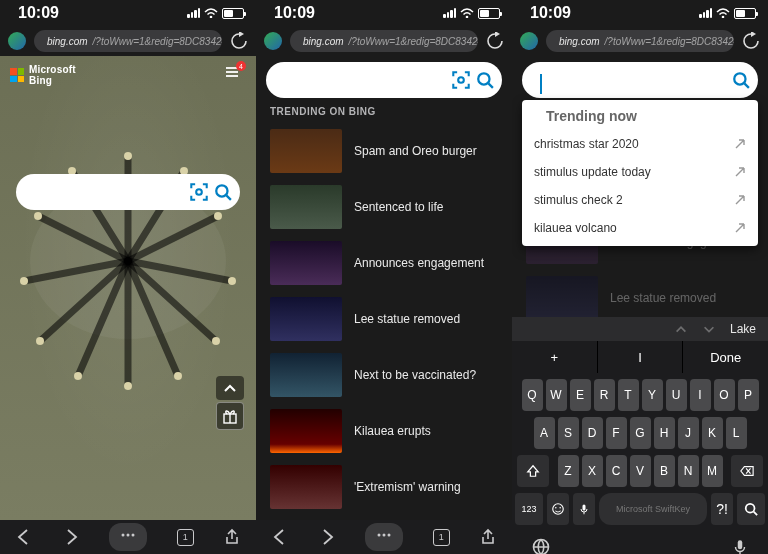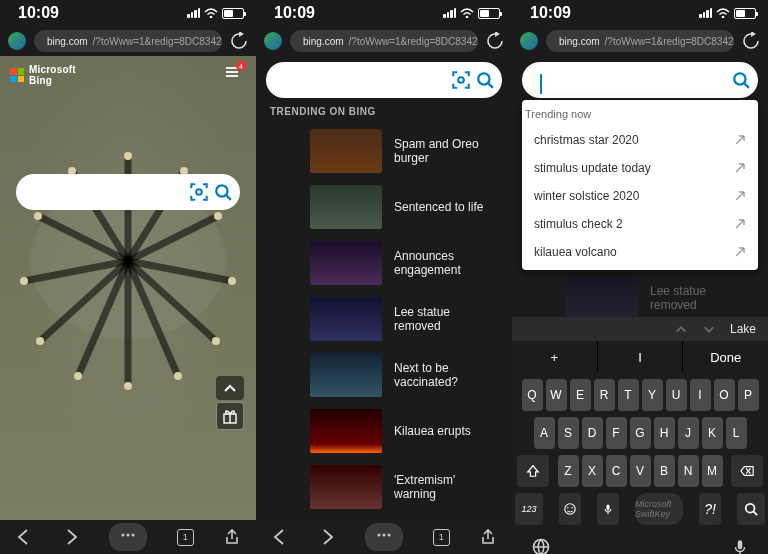"bing.com" .urlbar { font-style: none -> italic }
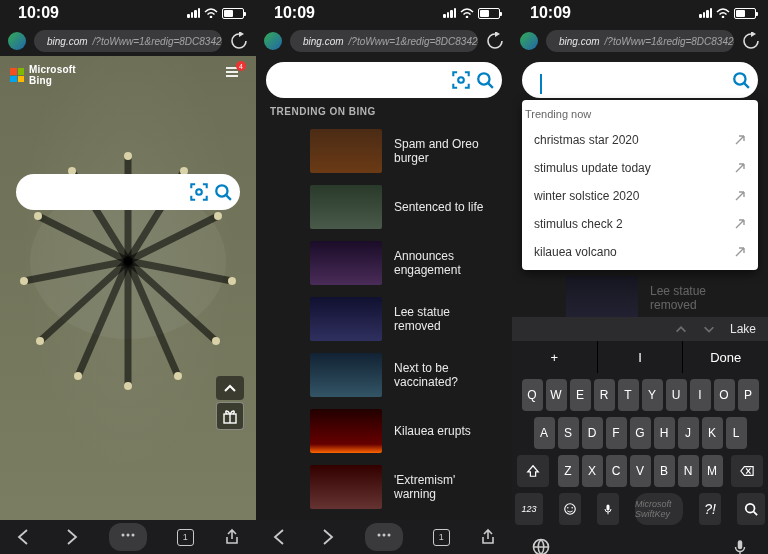"Trending now" .dd-head { font-size: 11px -> 14px; font-weight: 400 -> 700; padding: 0 3px 6px -> 0 24px 6px }
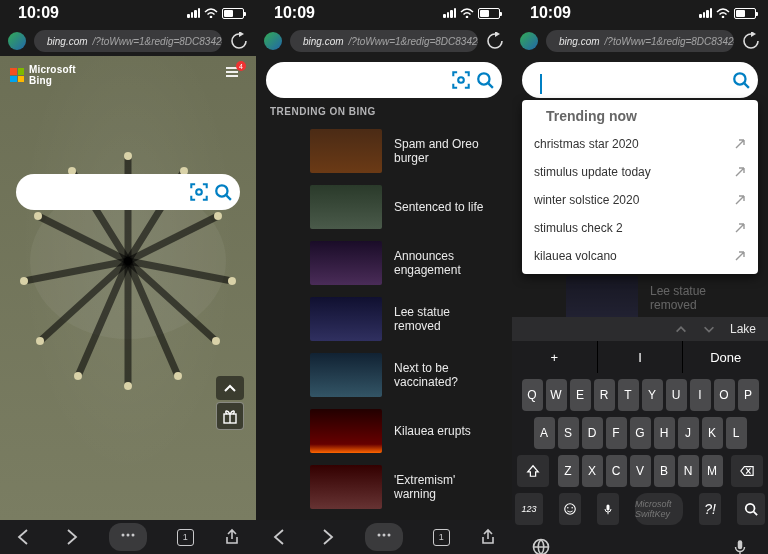"Spam and Oreo burger" .tr-row { margin-left: 40px -> none }
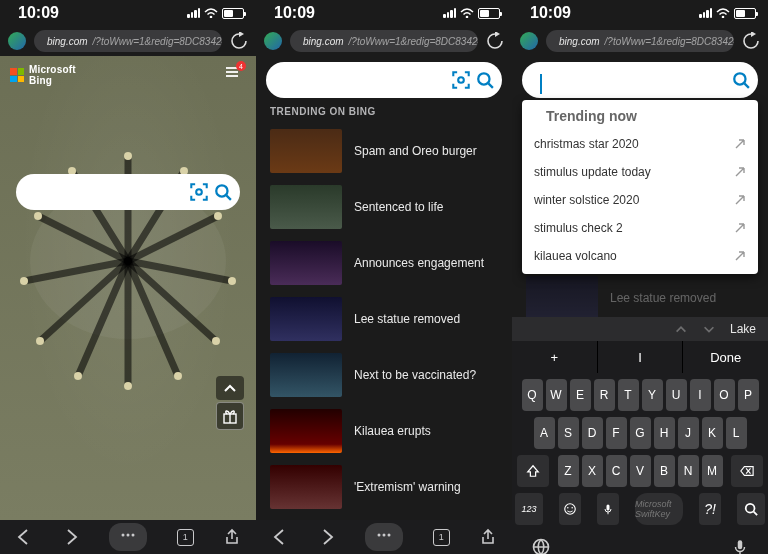"winter solstice 2020" div.dd-row { html: <div> <span>winter solstice 2020</span> <svg> <use></use> </svg> </div> -> none }
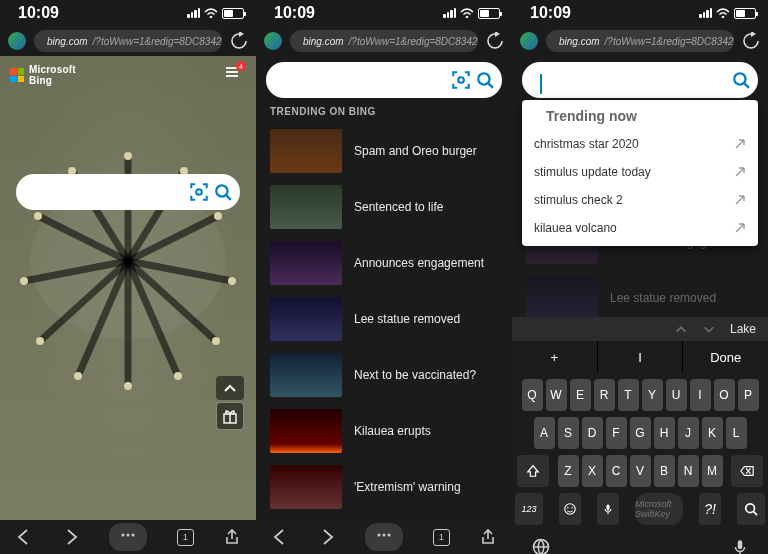"123" .krow.r4 { font-style: italic -> none; gap: 16px -> 4px }
